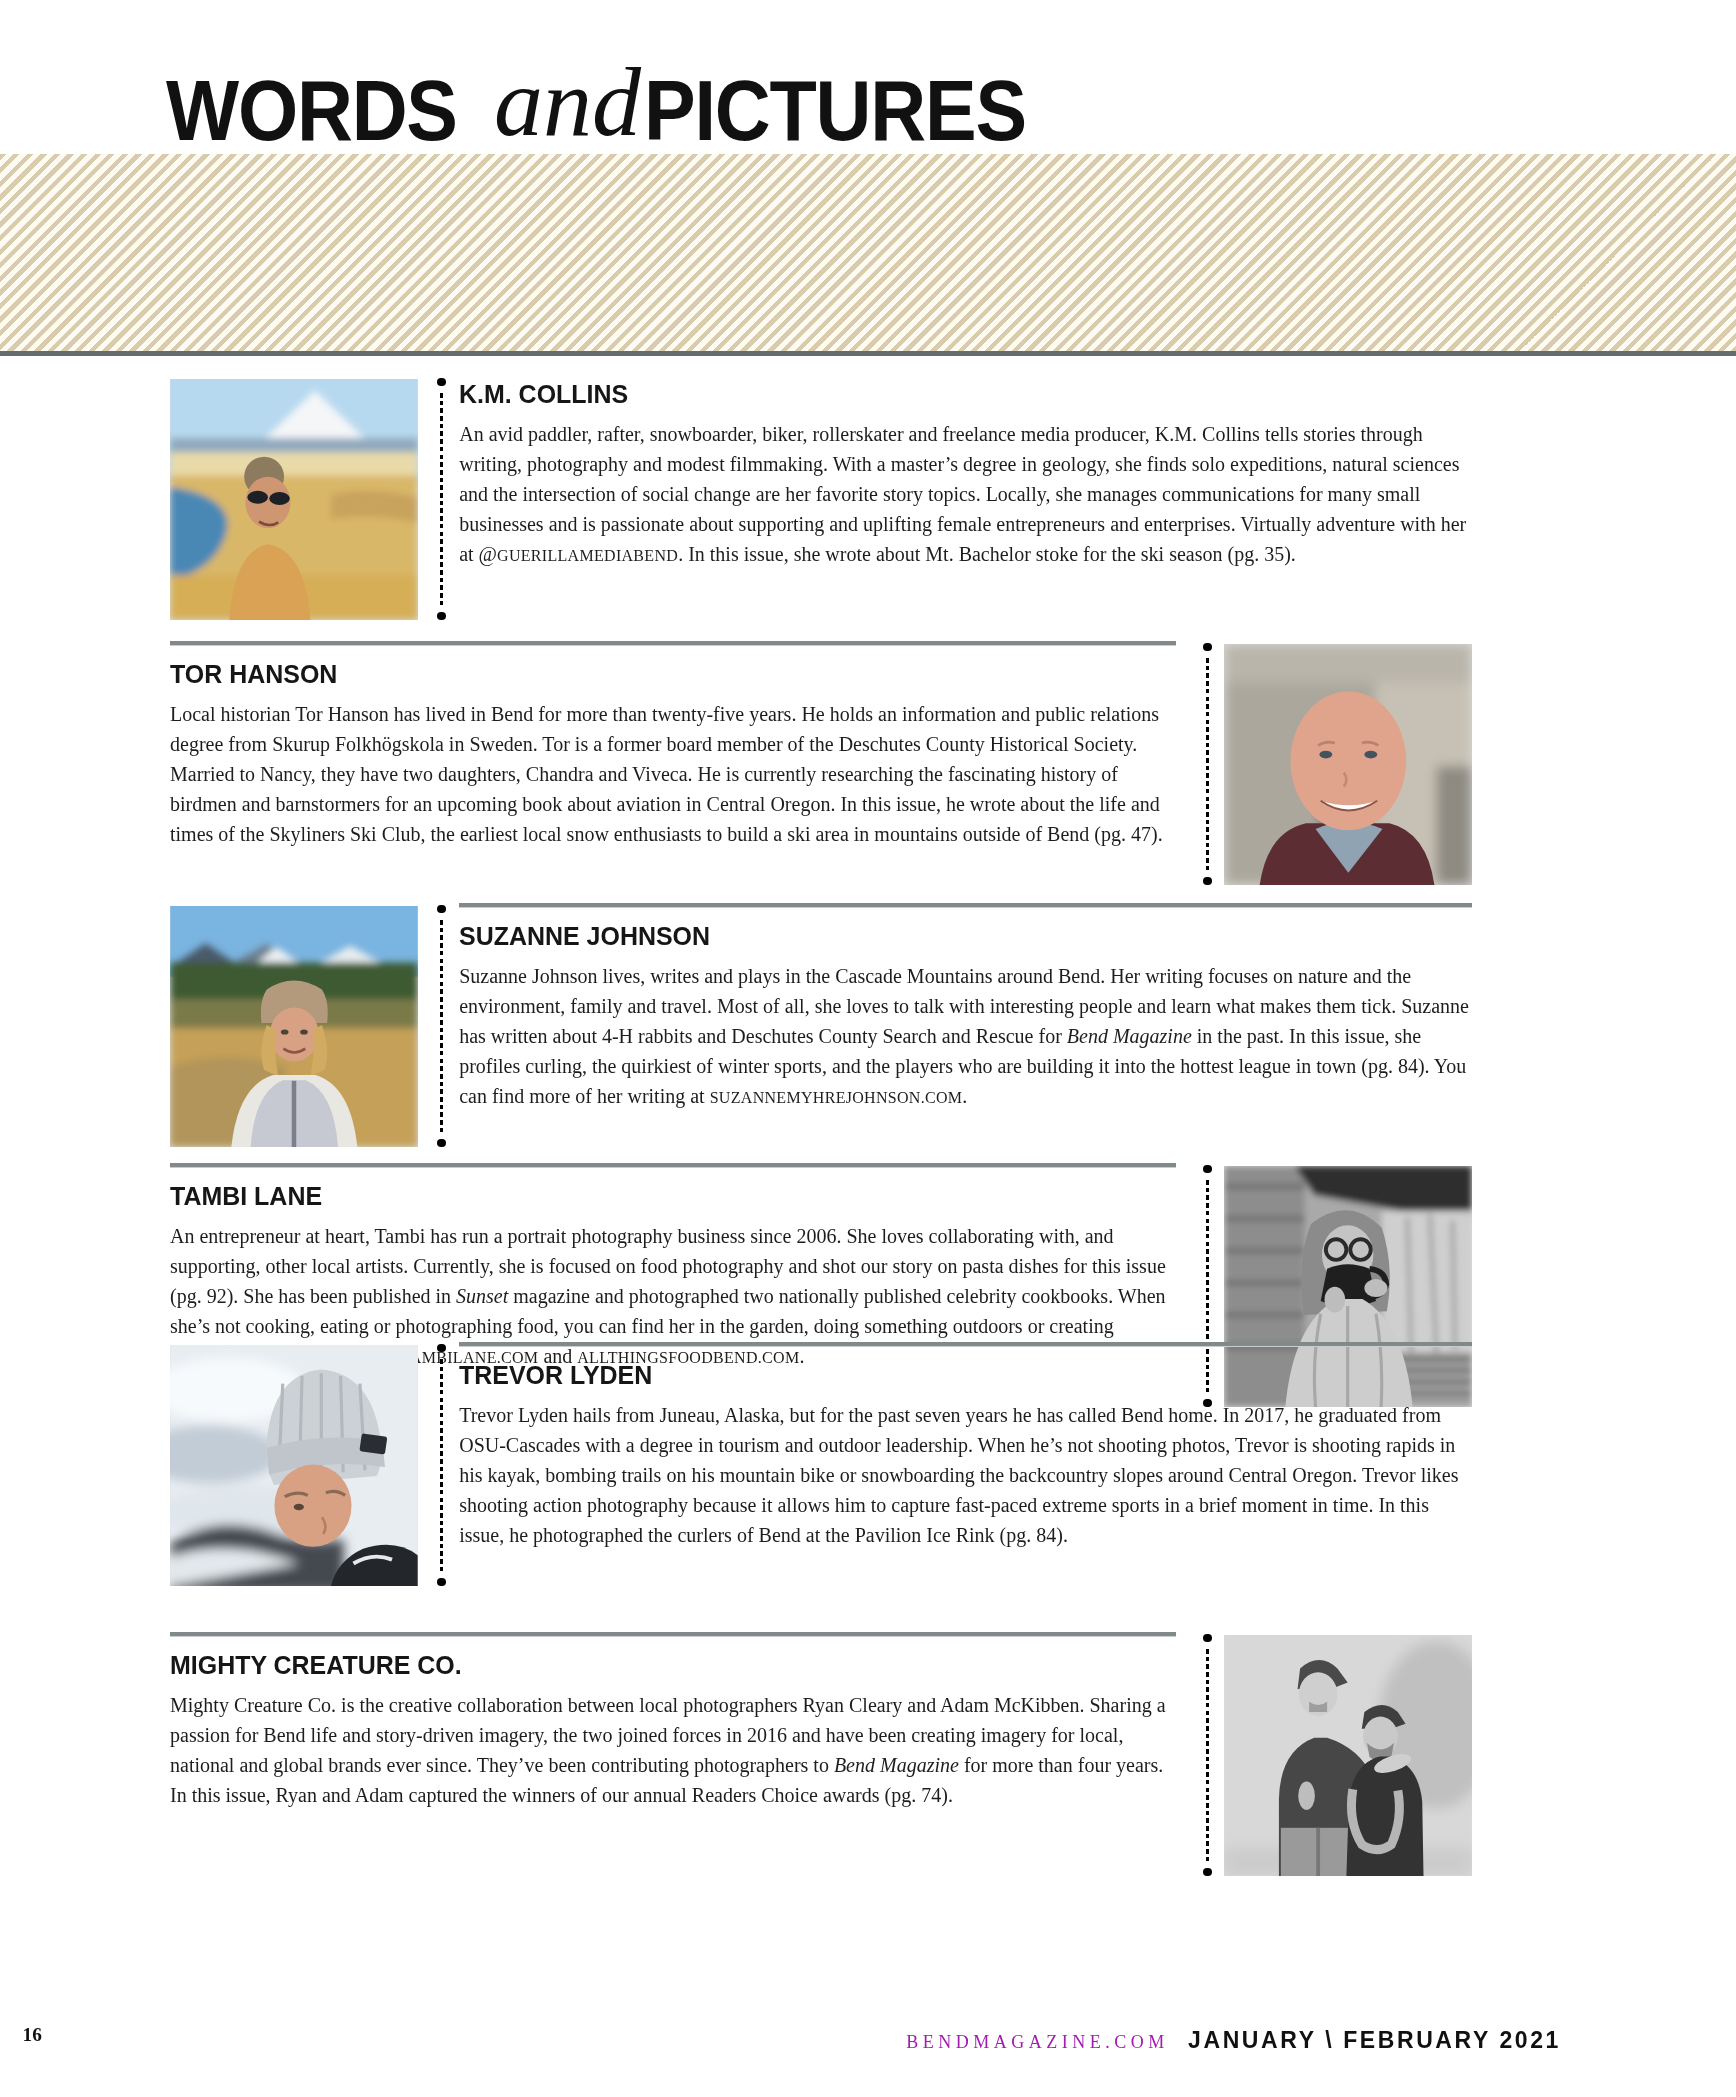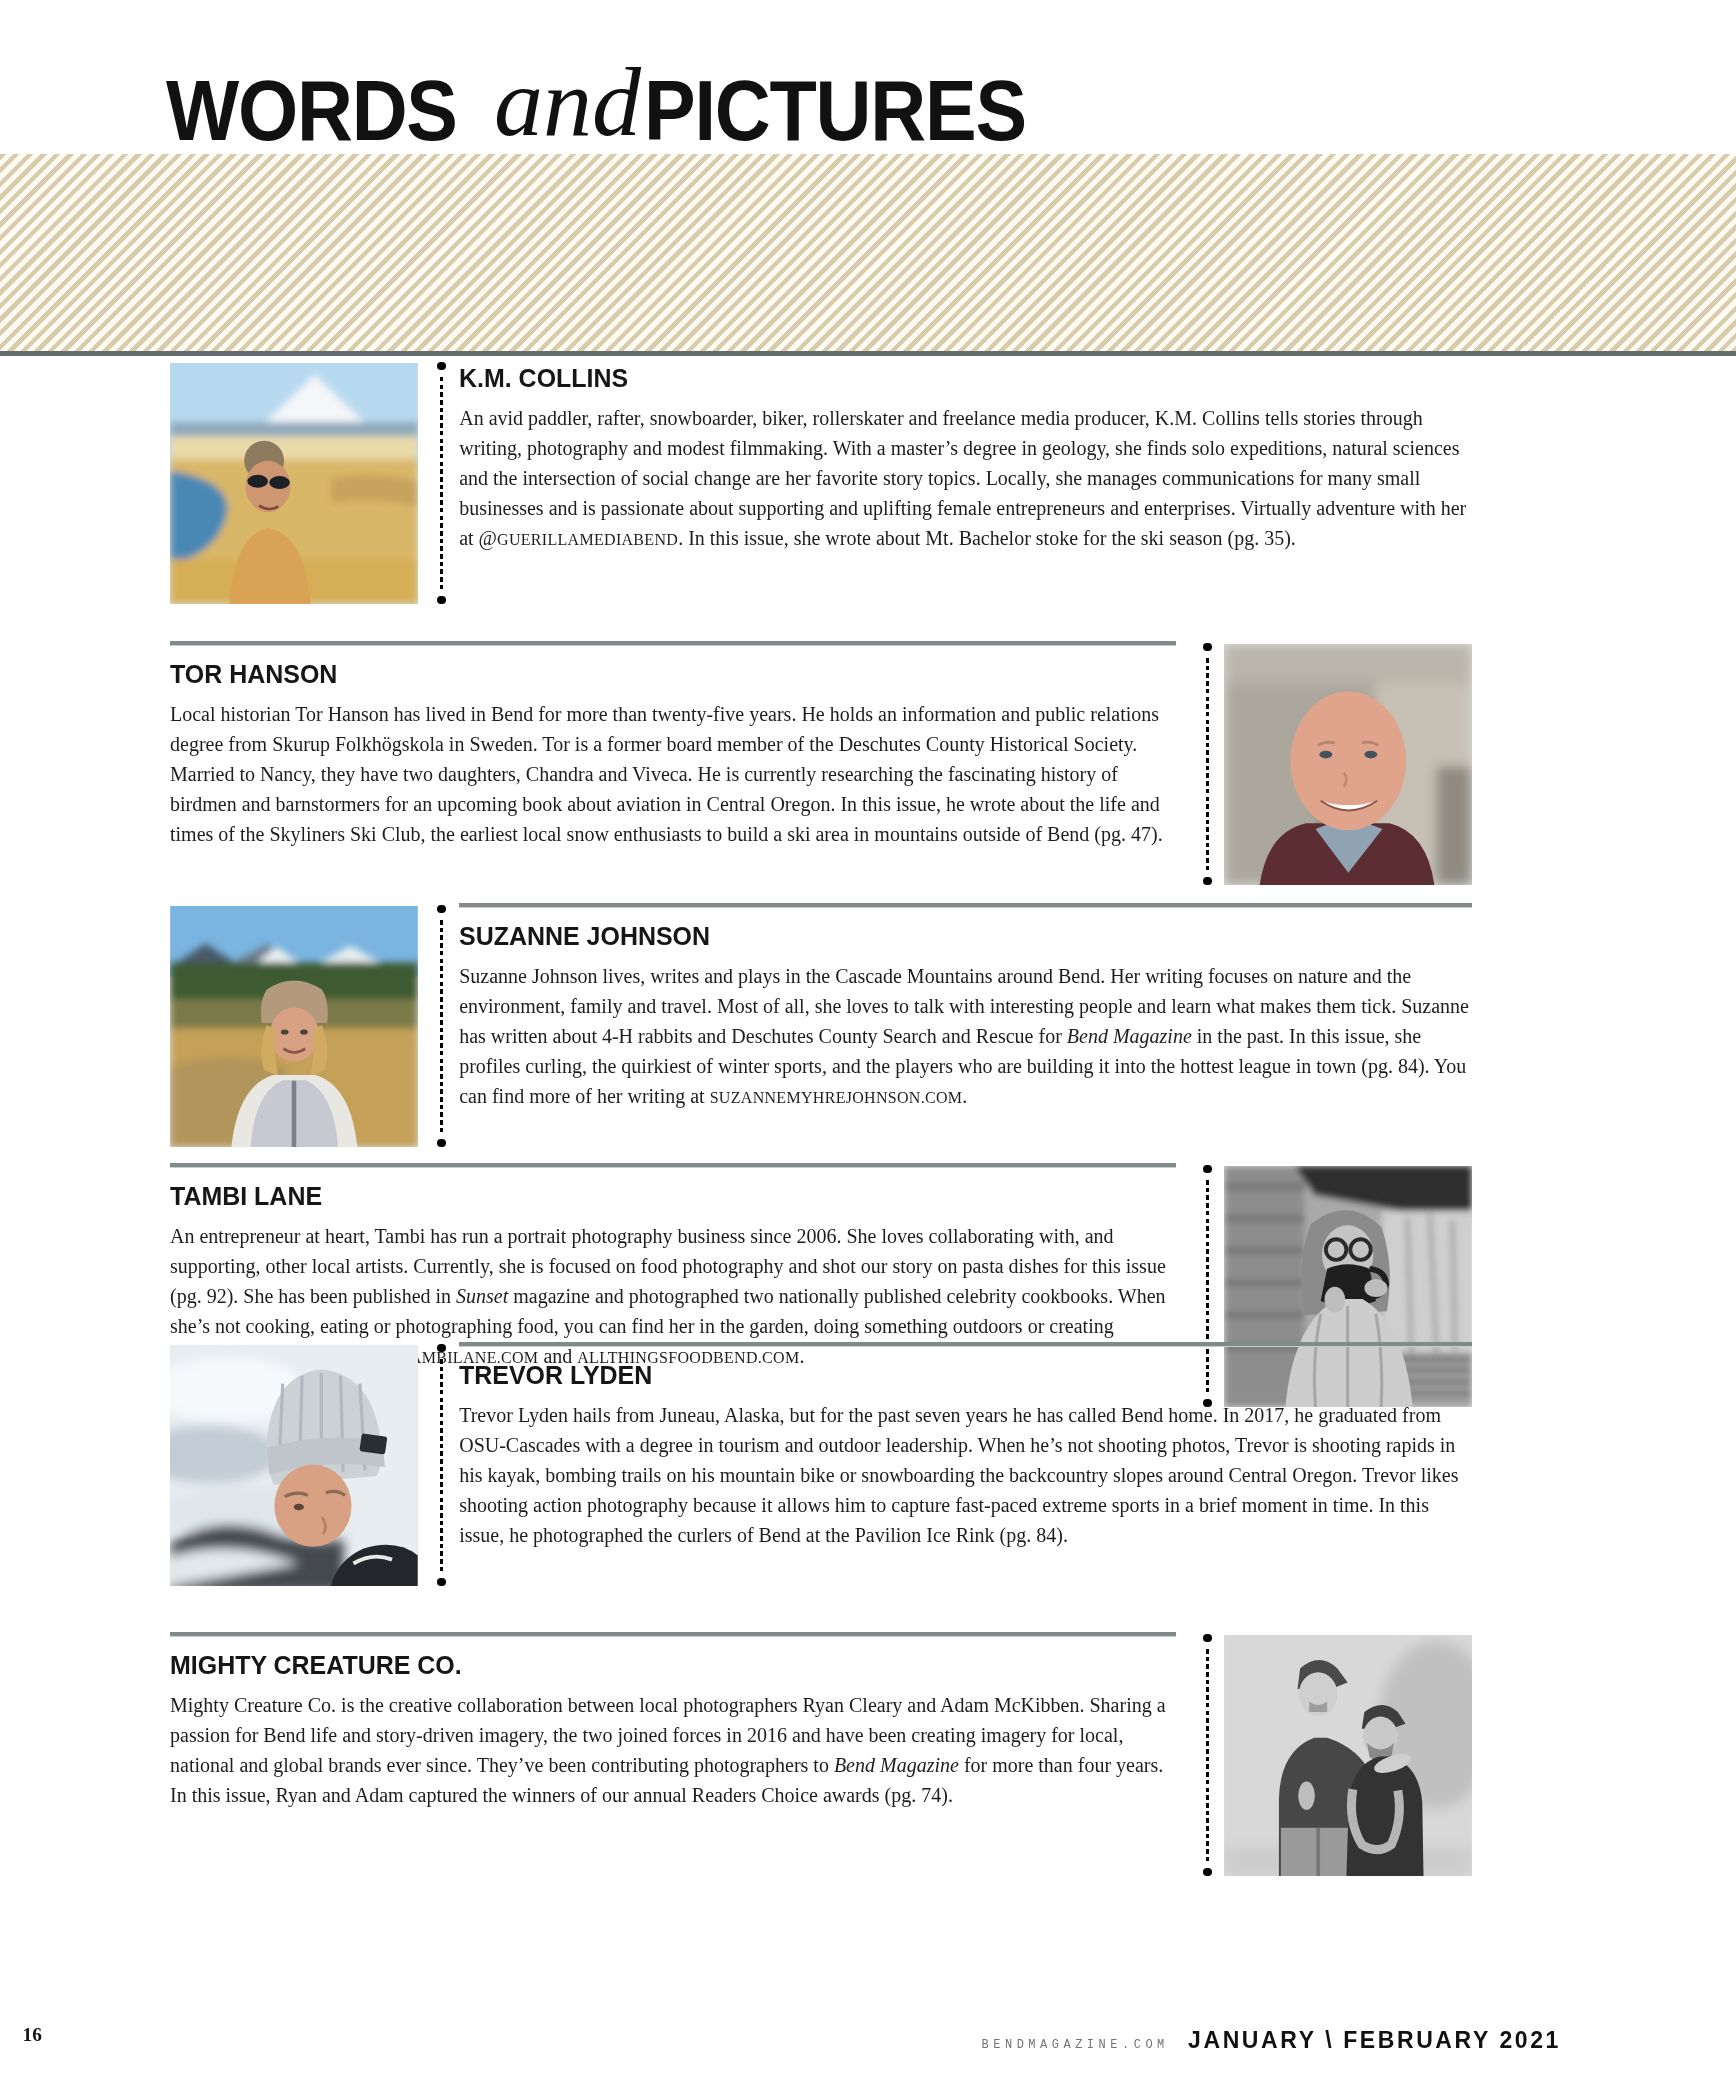"K.M. COLLINS" section.row { top: 360px -> 376px }
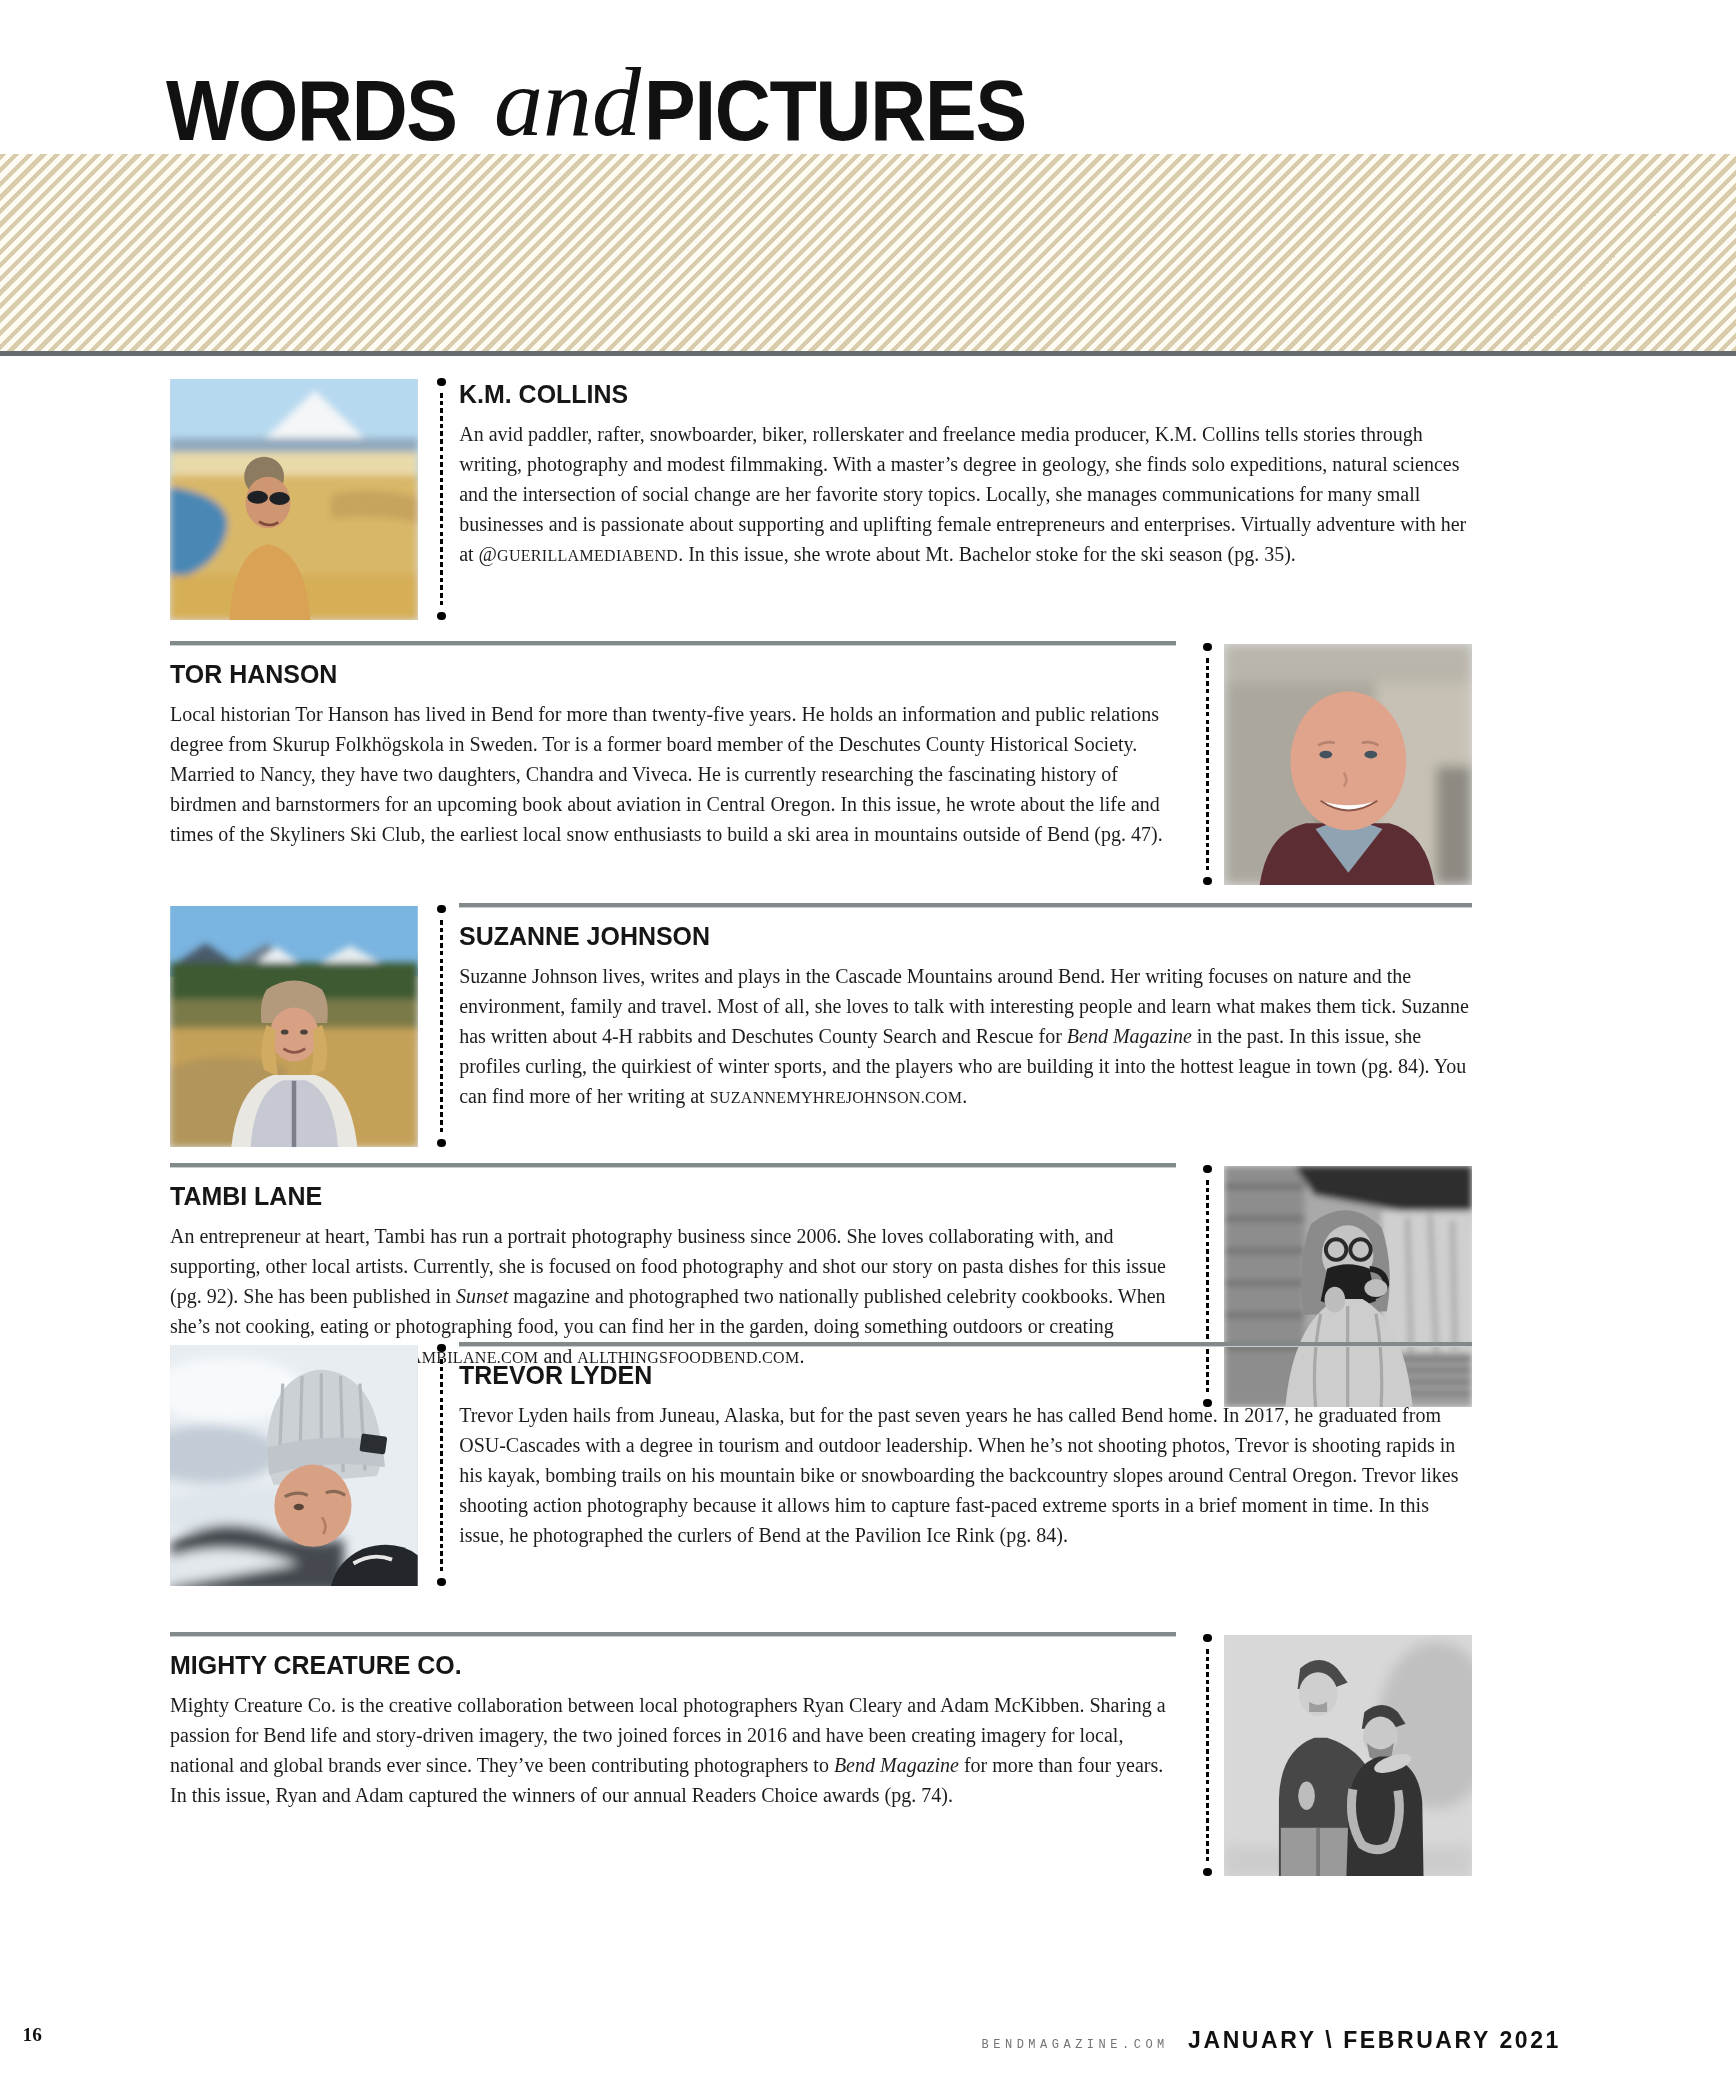"BENDMAGAZINE.COM" .footer-site { color: #737373 -> #a21caf; font-family: Liberation Mono, monospace -> Liberation Serif, serif; font-size: 12px -> 18px }
